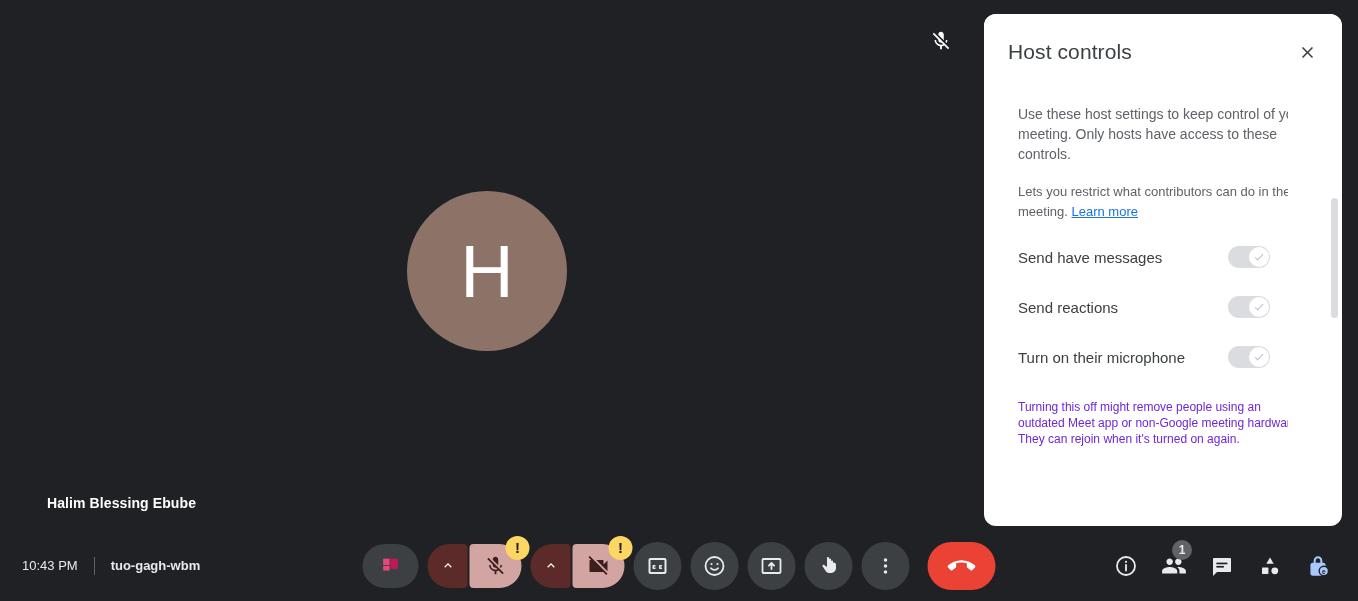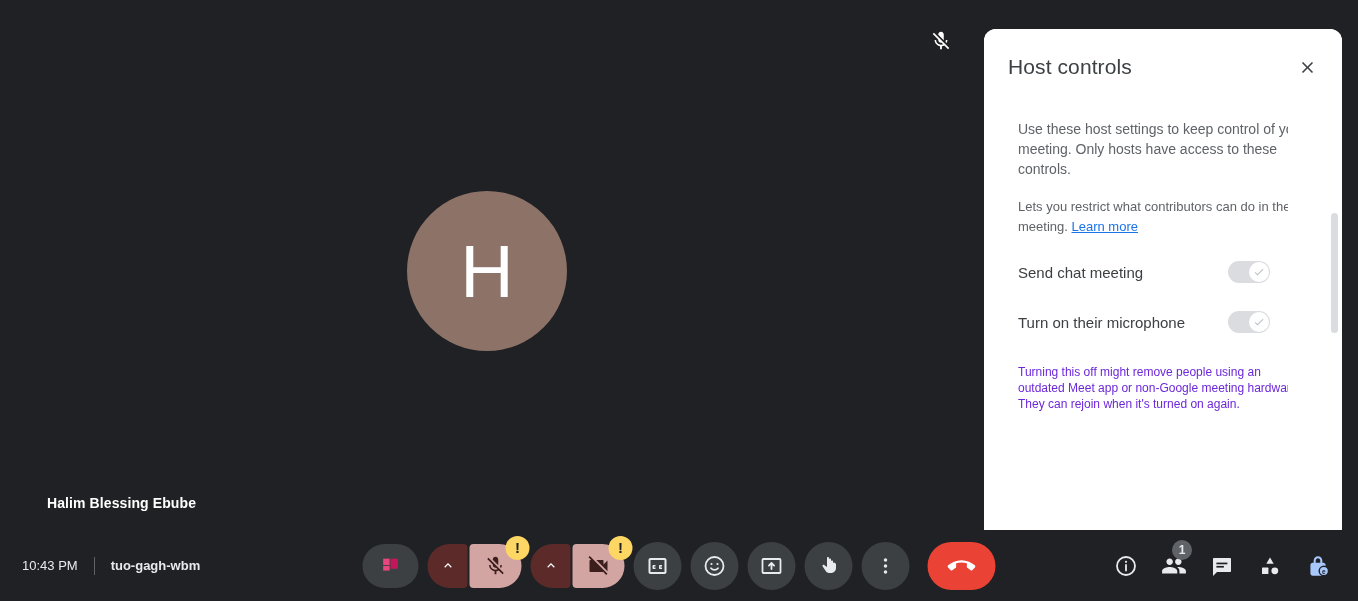"Host controls" .panel { top: 29px -> 14px }
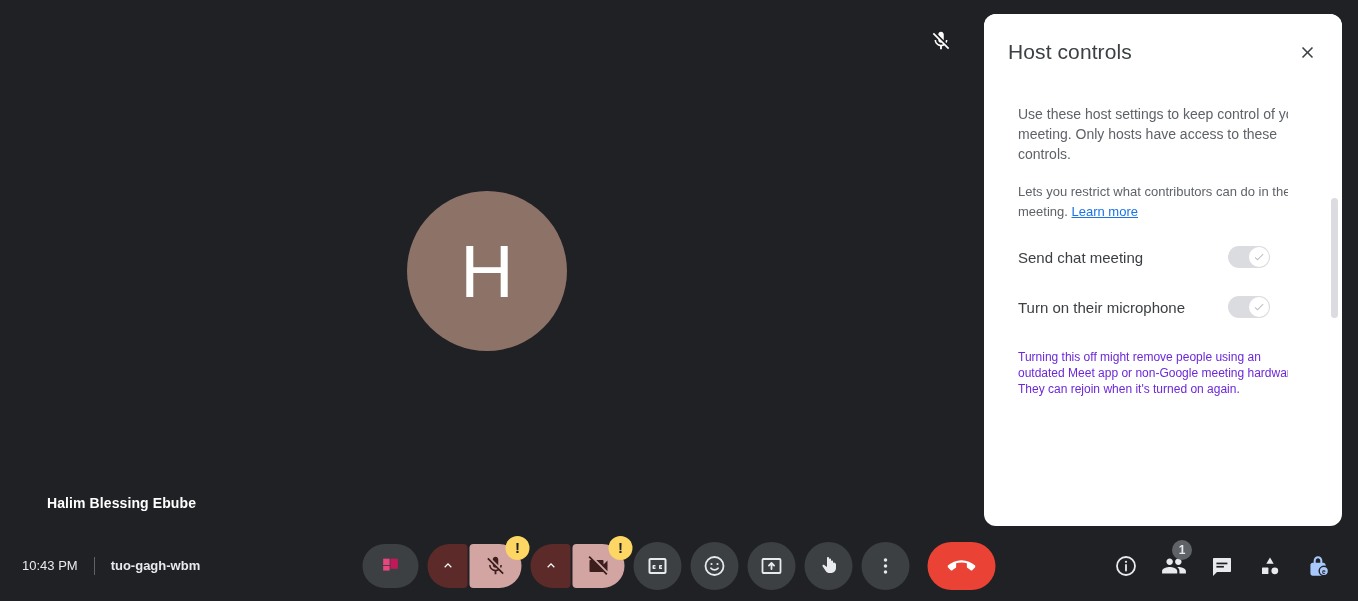"Send chat meeting" div.row-label { text: chat meeting -> have messages }
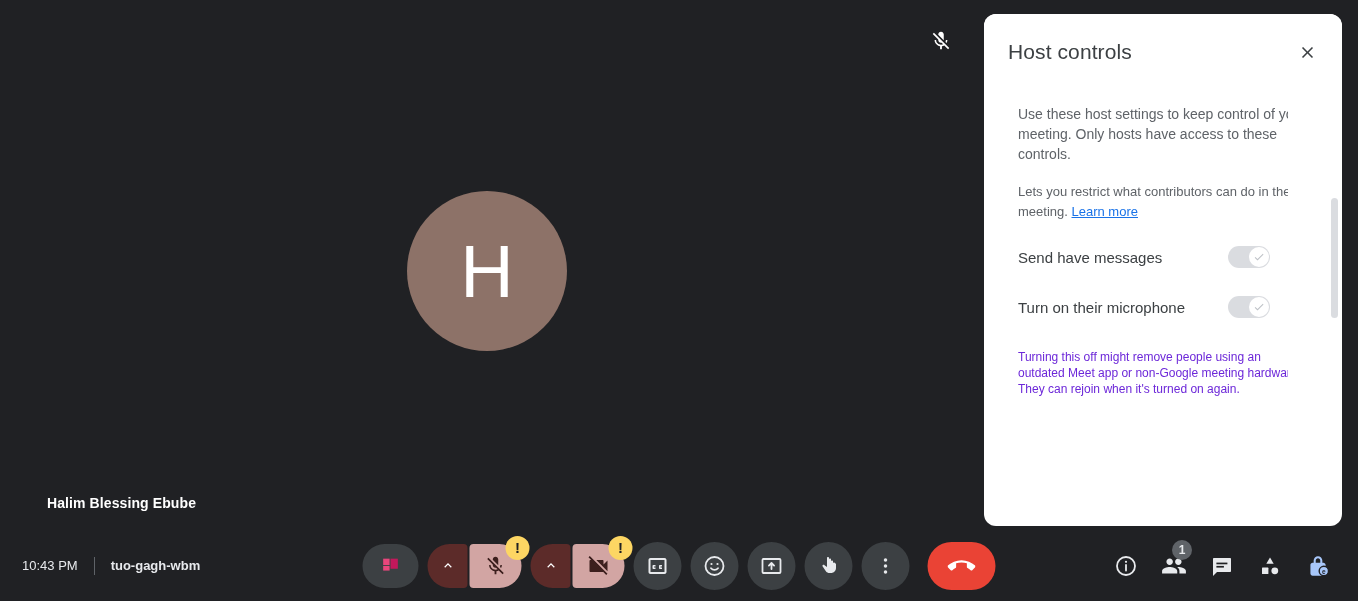"Send reactions" div.row { html: none -> <div> <div>Send reactions</div> <button> <span> <svg> <path></path> </svg> </span> </button> </div> }
